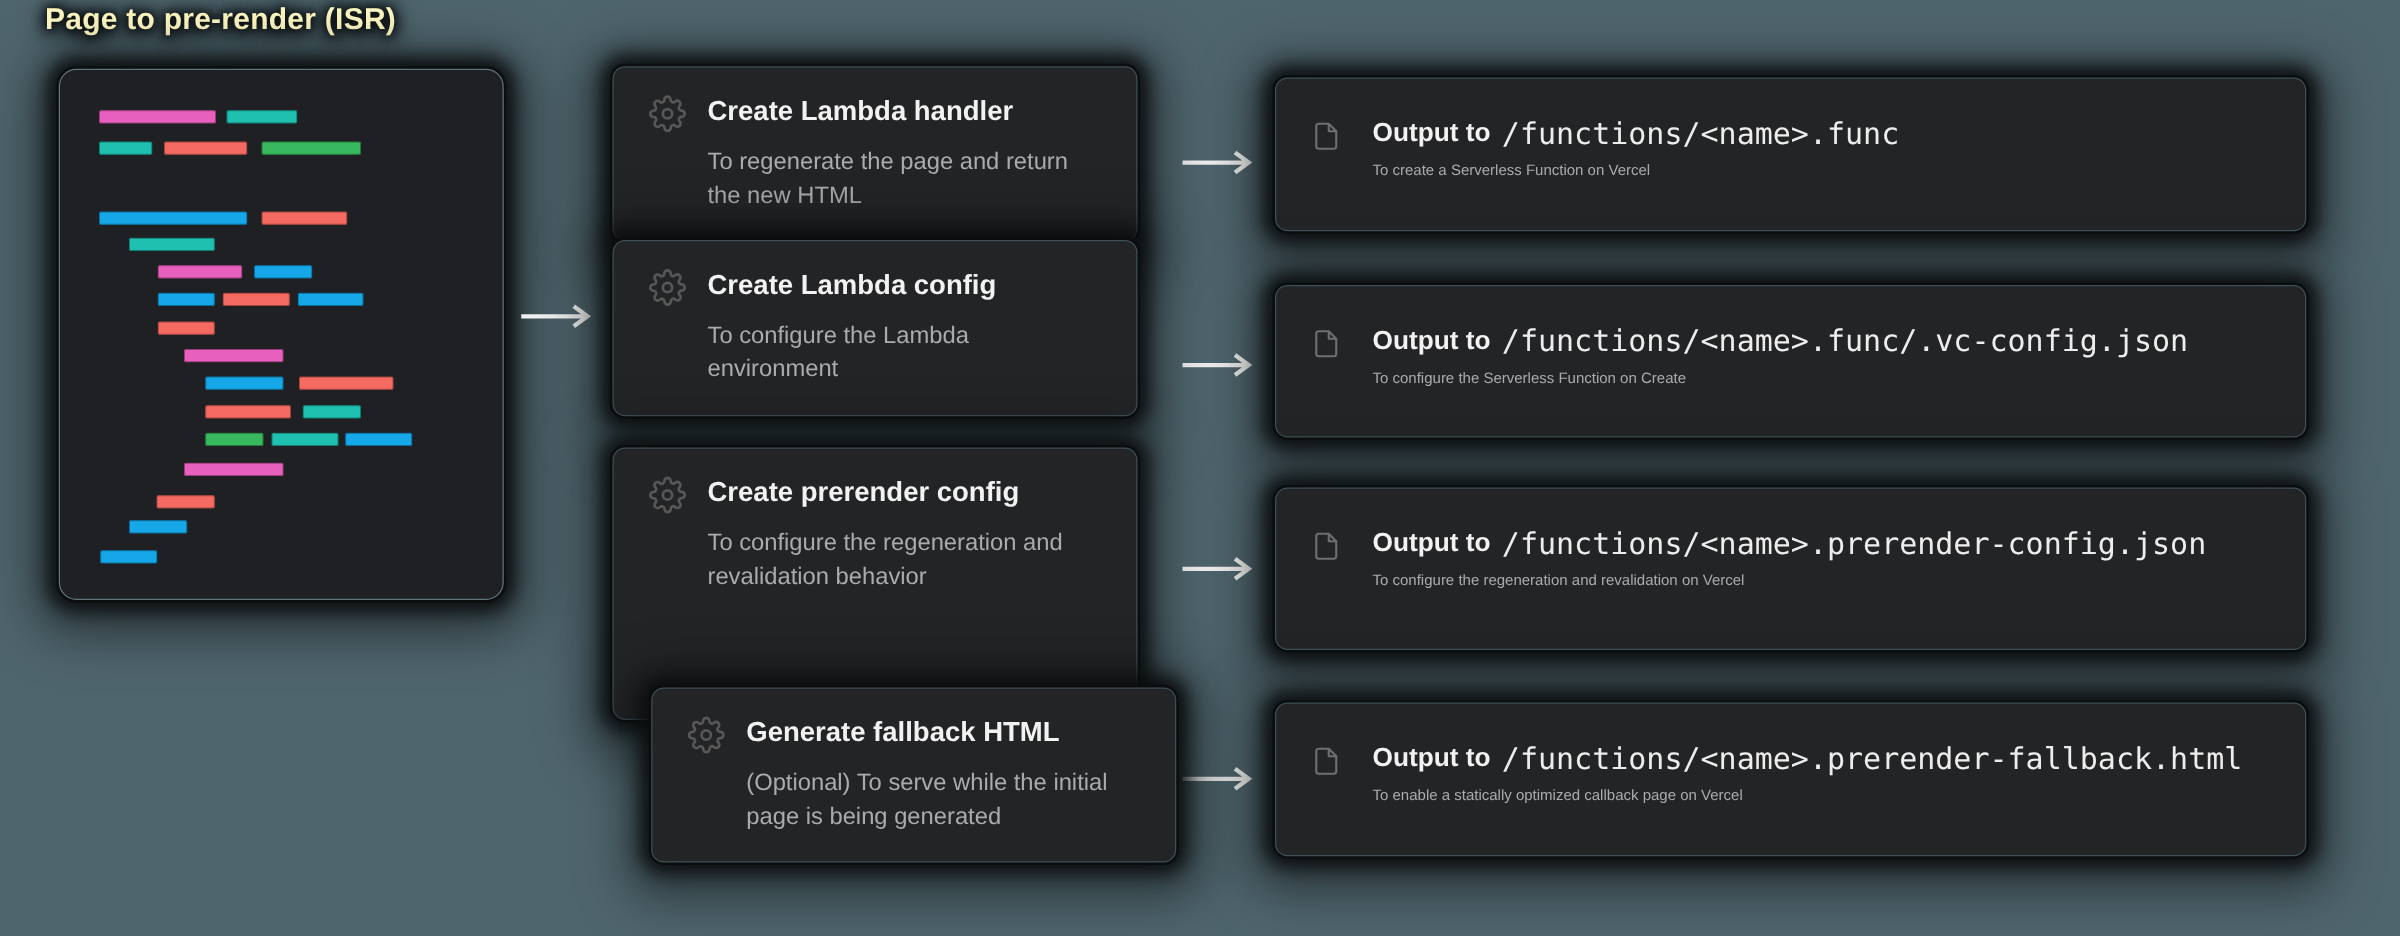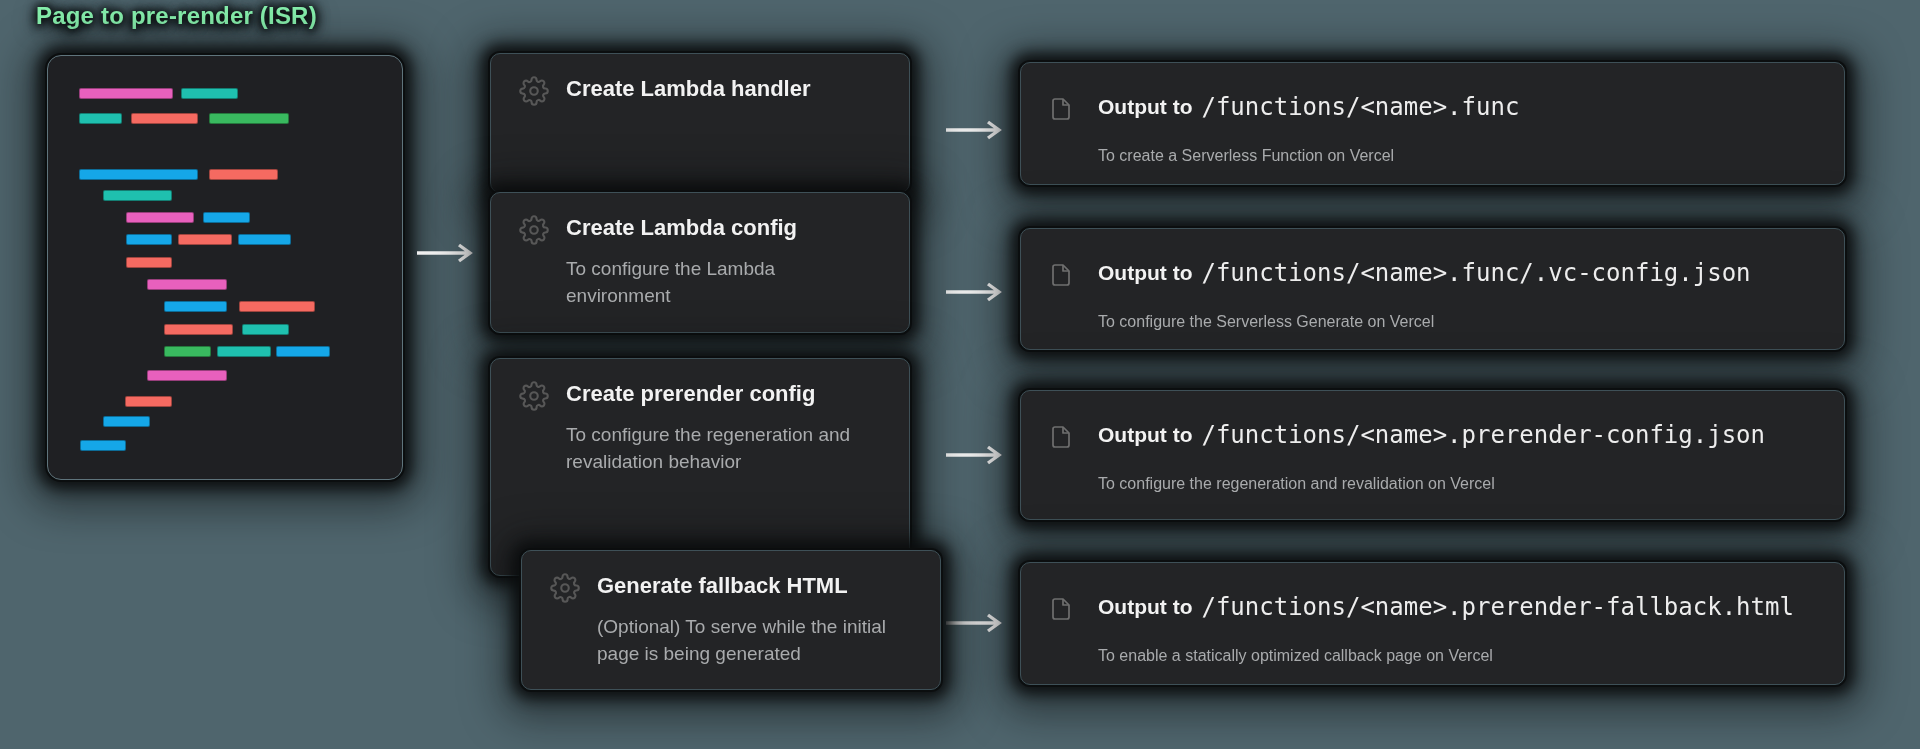"Page to pre-render (ISR)" .page-title { color: #86efac -> #fef9c3 }
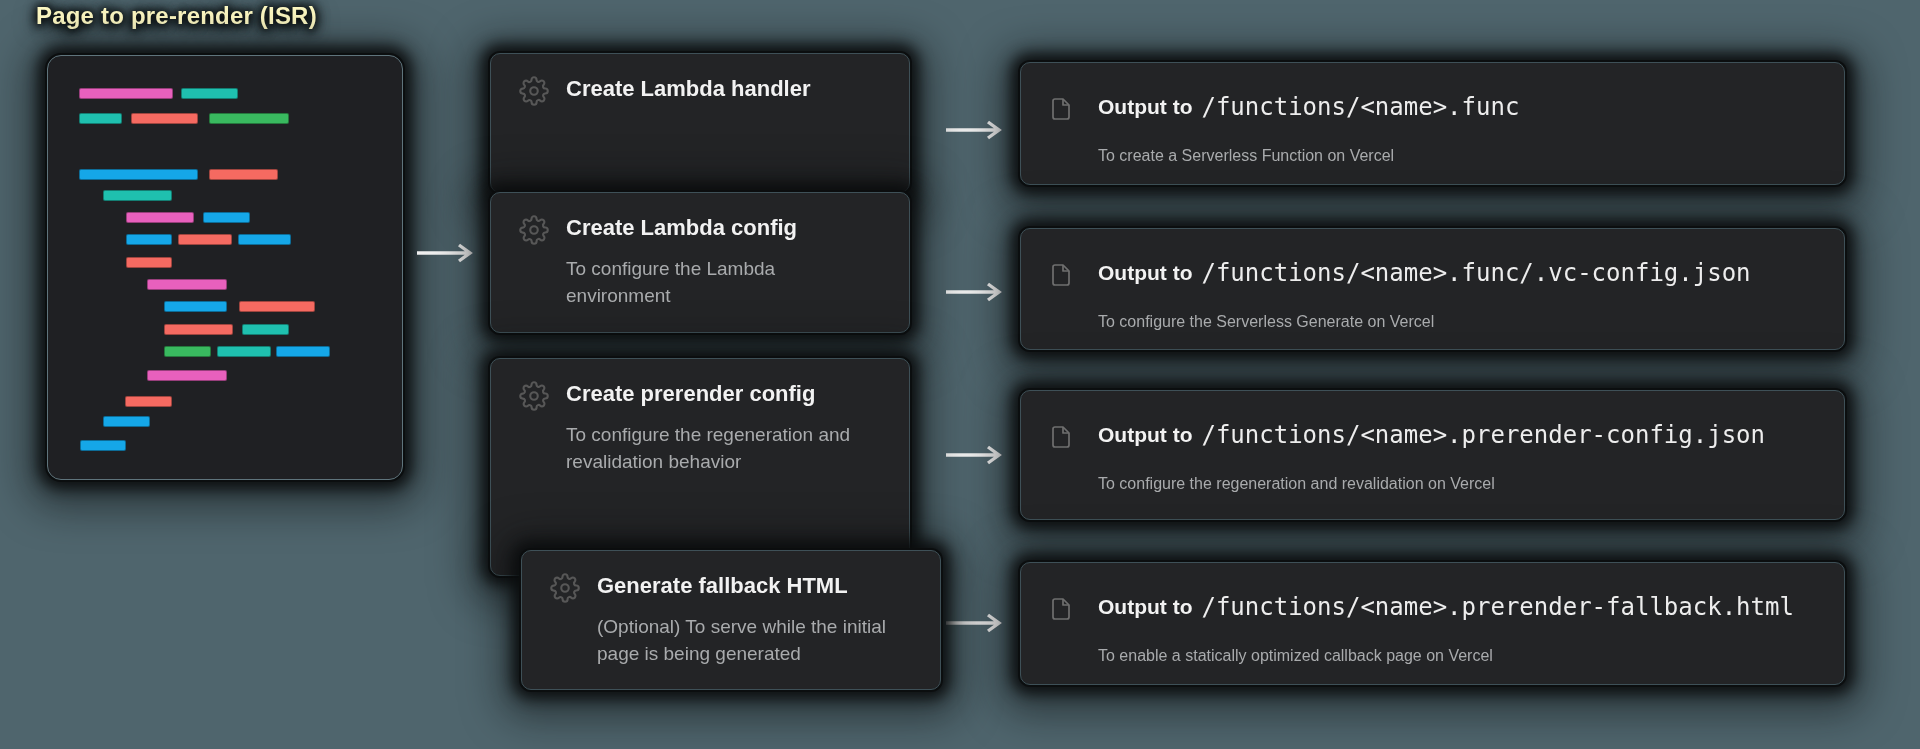"To regenerate the page and" div.step-desc { html: none -> <div>To regenerate the page and return the new HTML</div> }
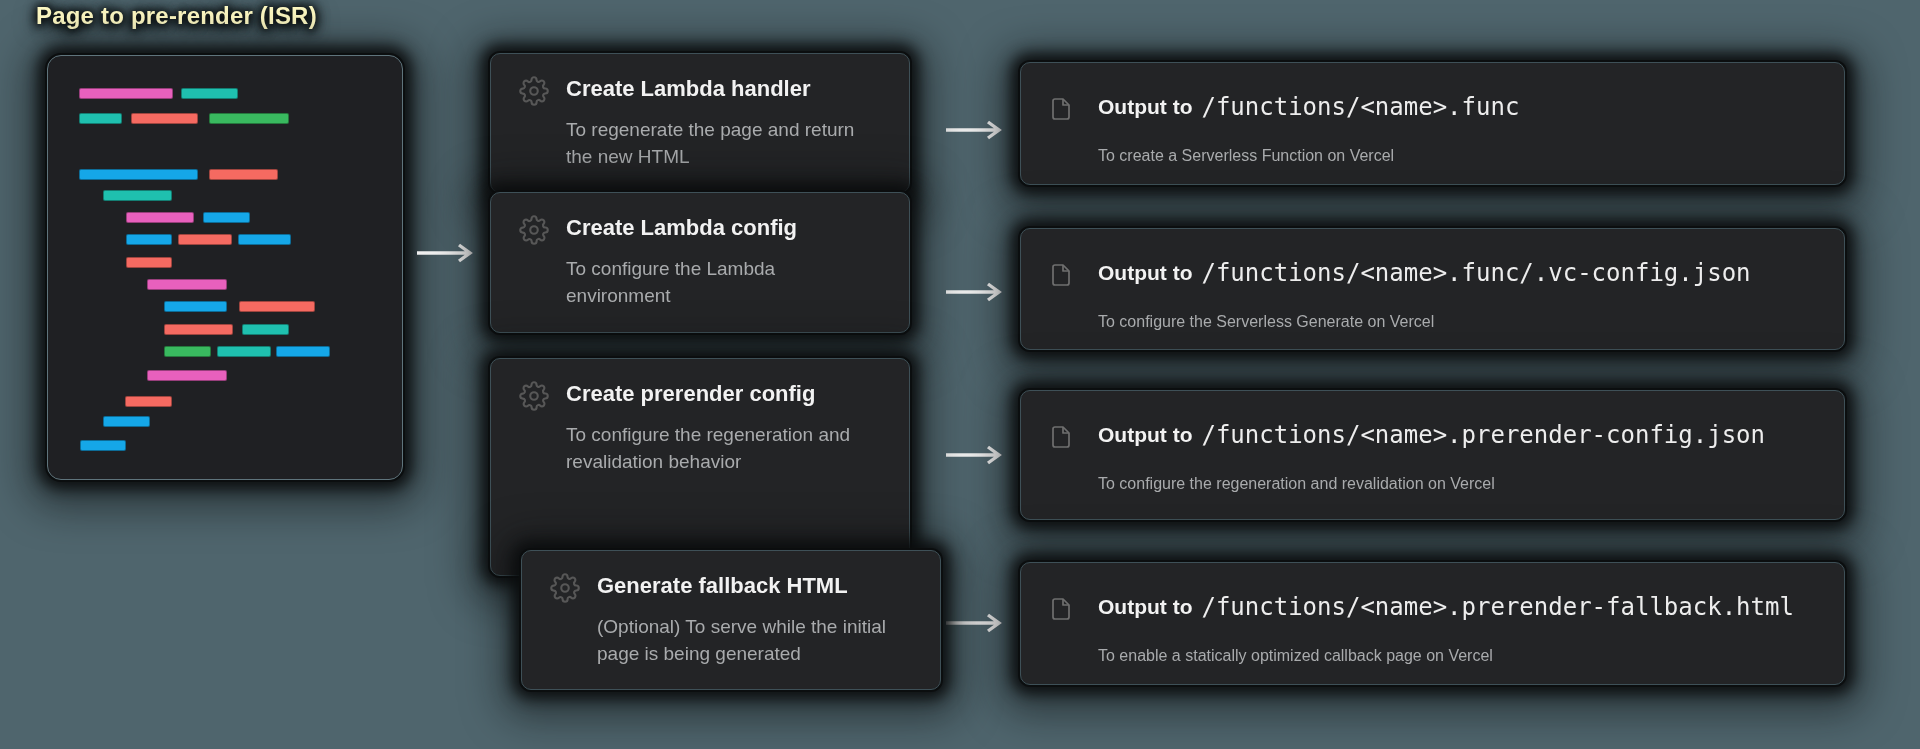"To create a Serverless Function" .output-desc { font-size: 16px -> 12px; margin-top: 22px -> 2px }
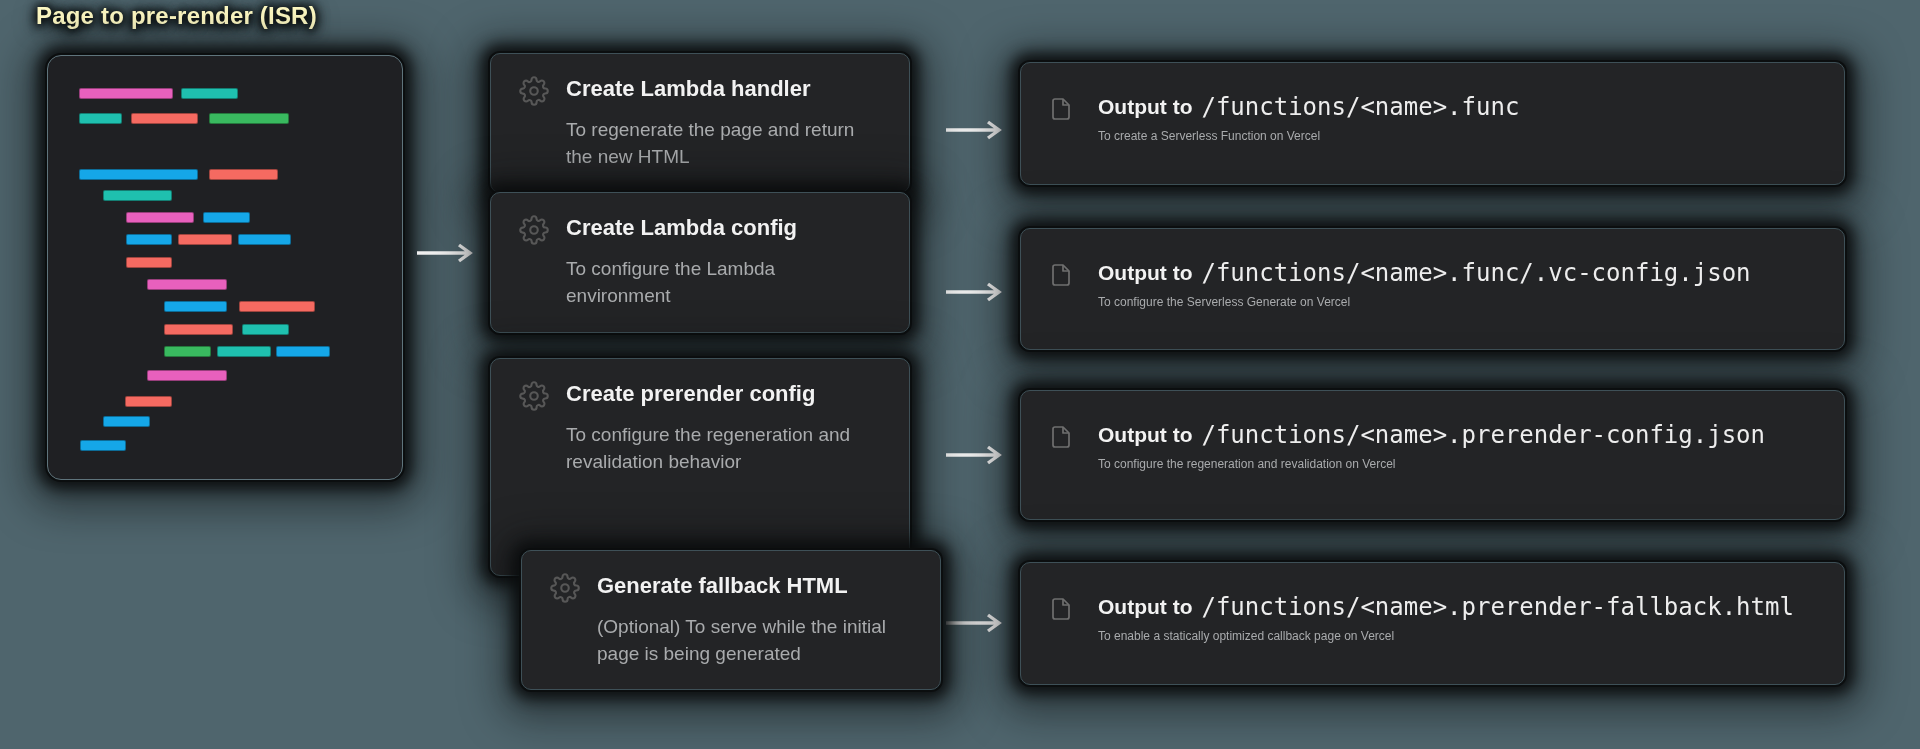"To configure the Serverless Generate" div.output-desc { text: Generate on Vercel -> Function on Create }
